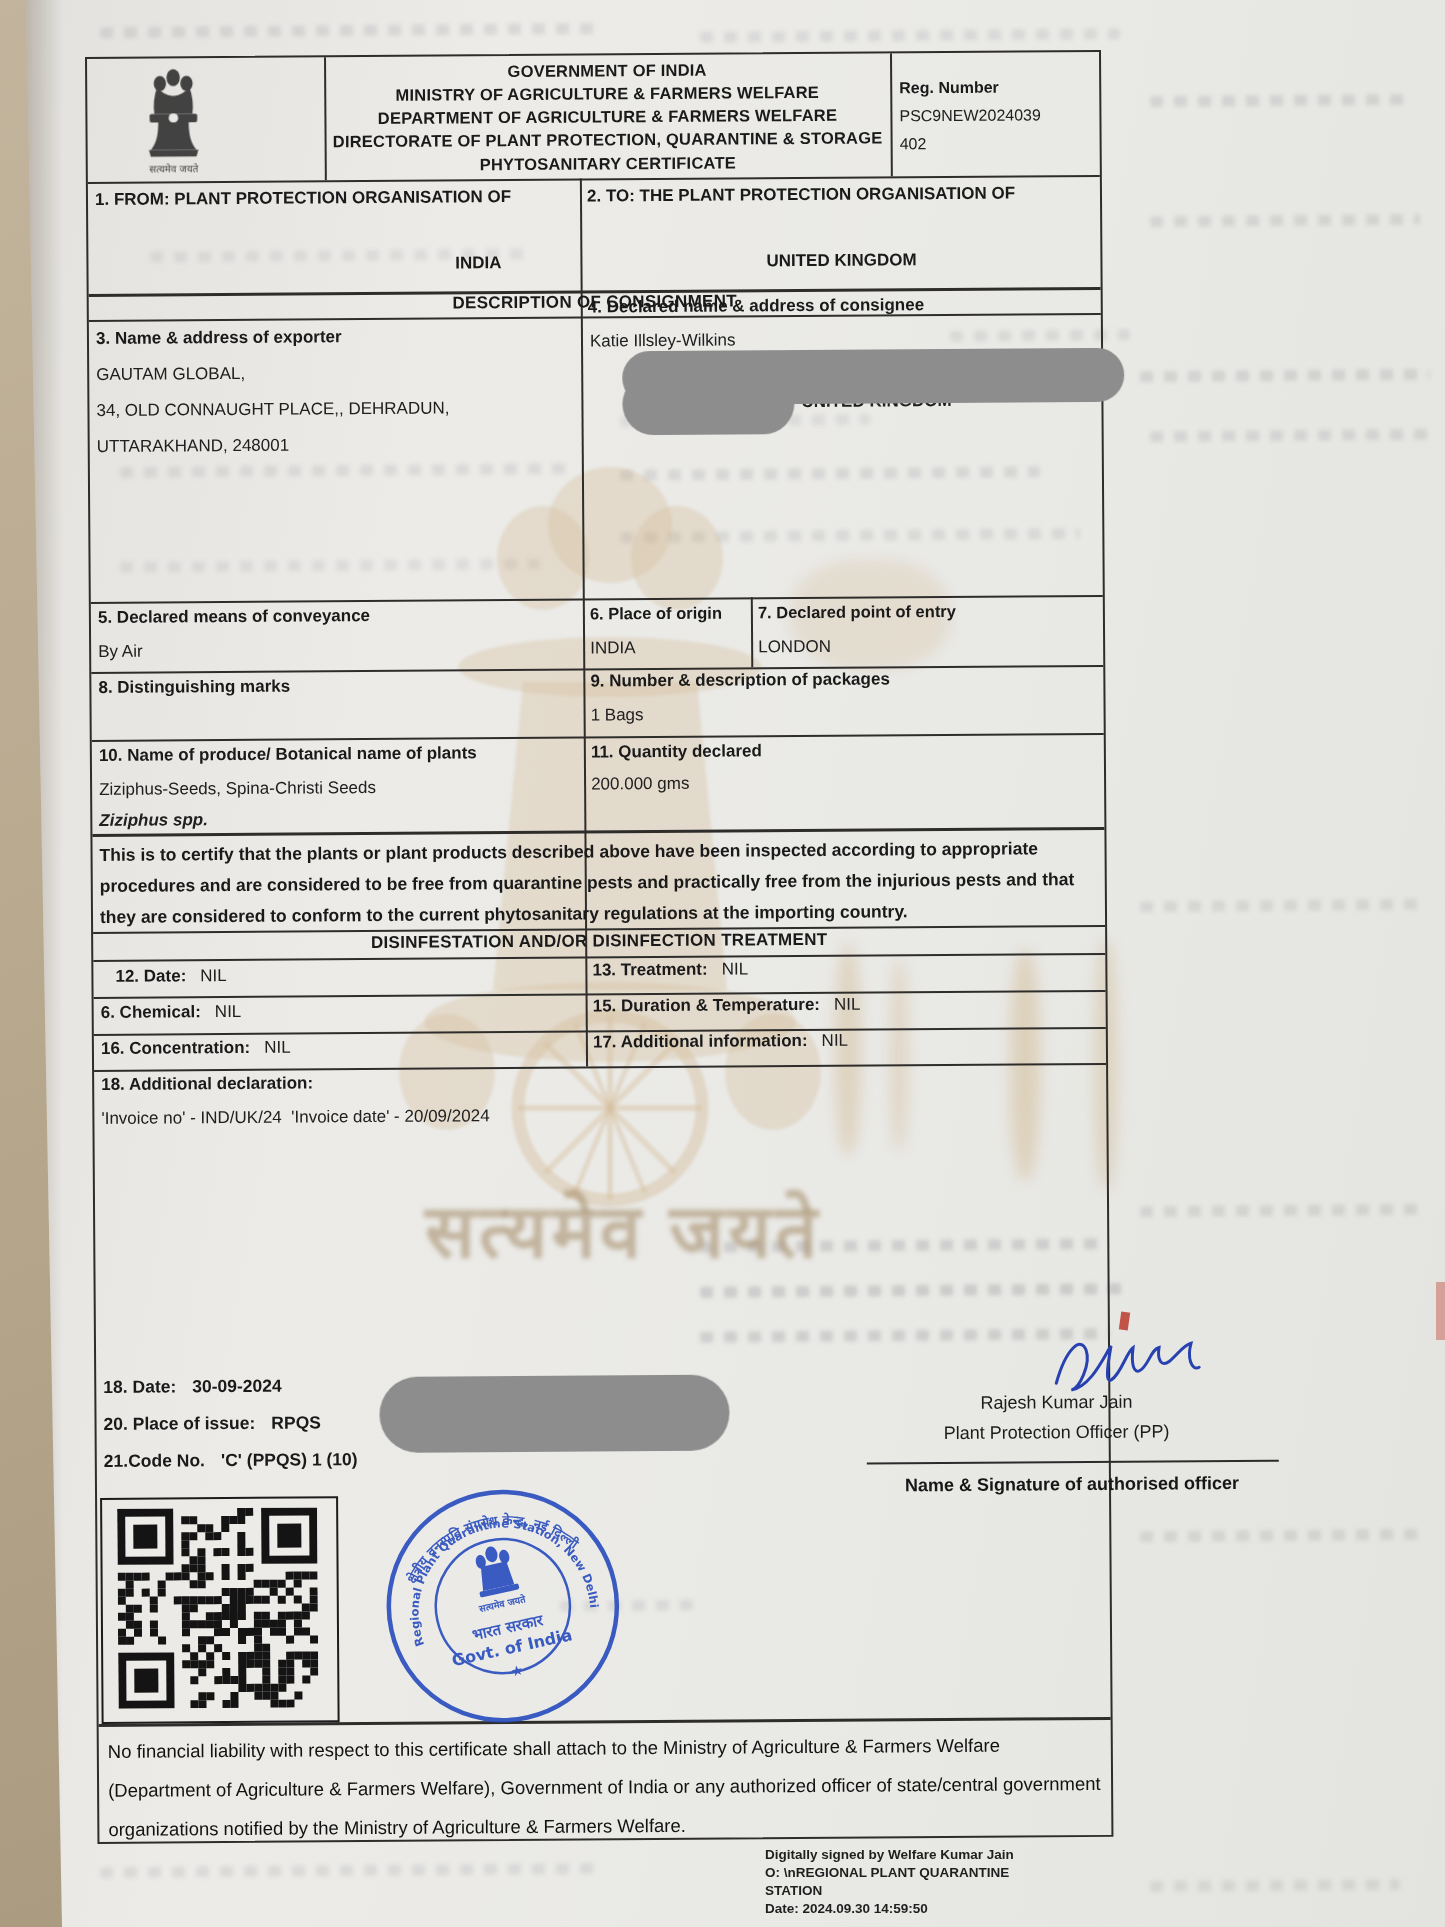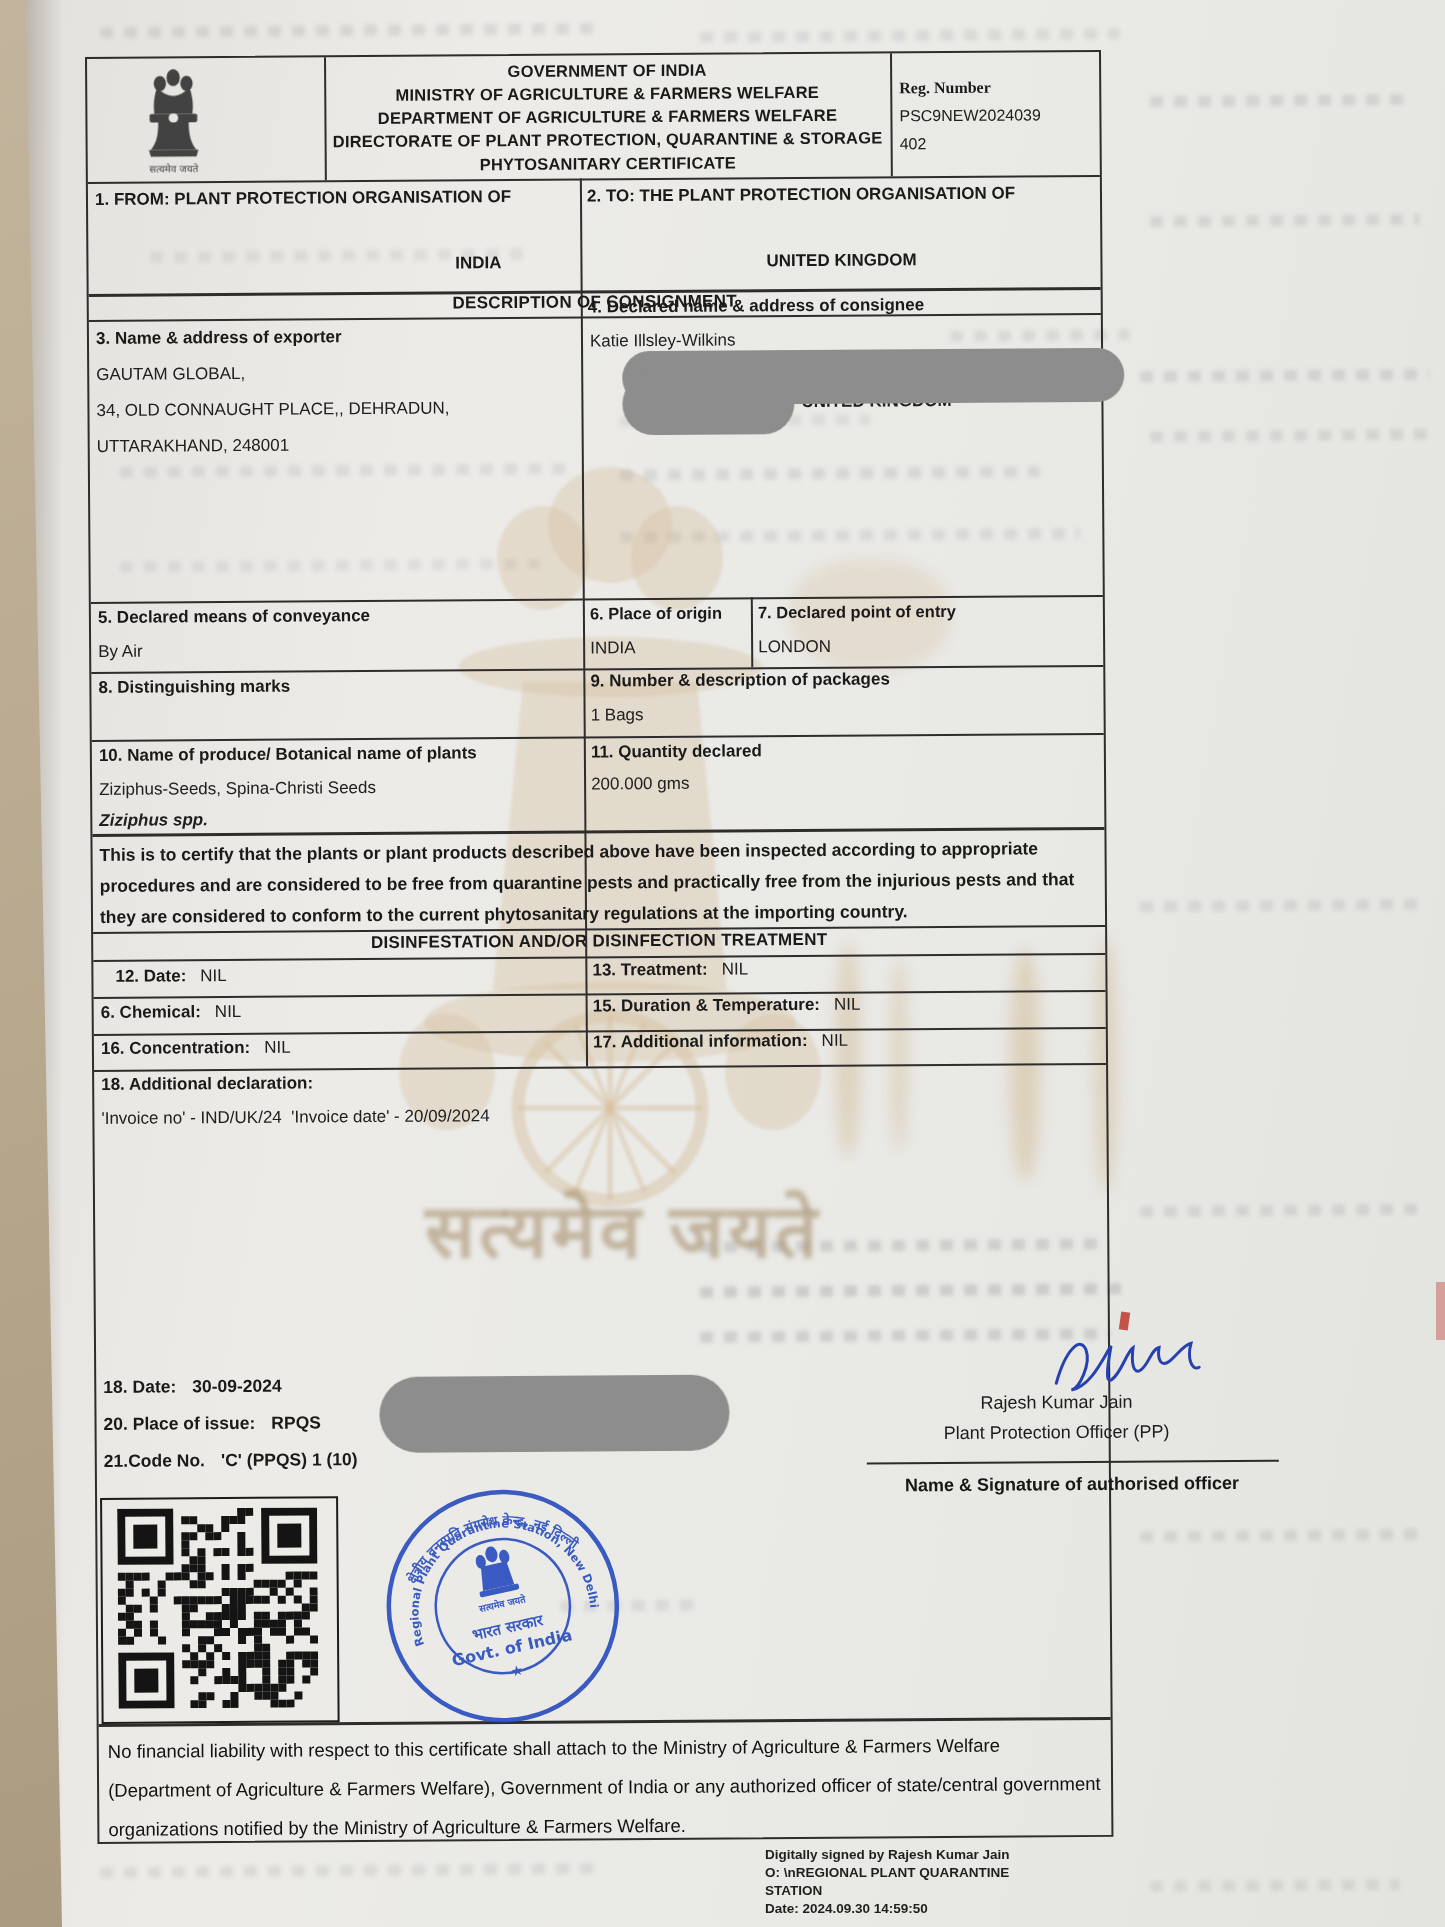"Reg. Number" div.abs { font-family: Liberation Serif, serif -> none }
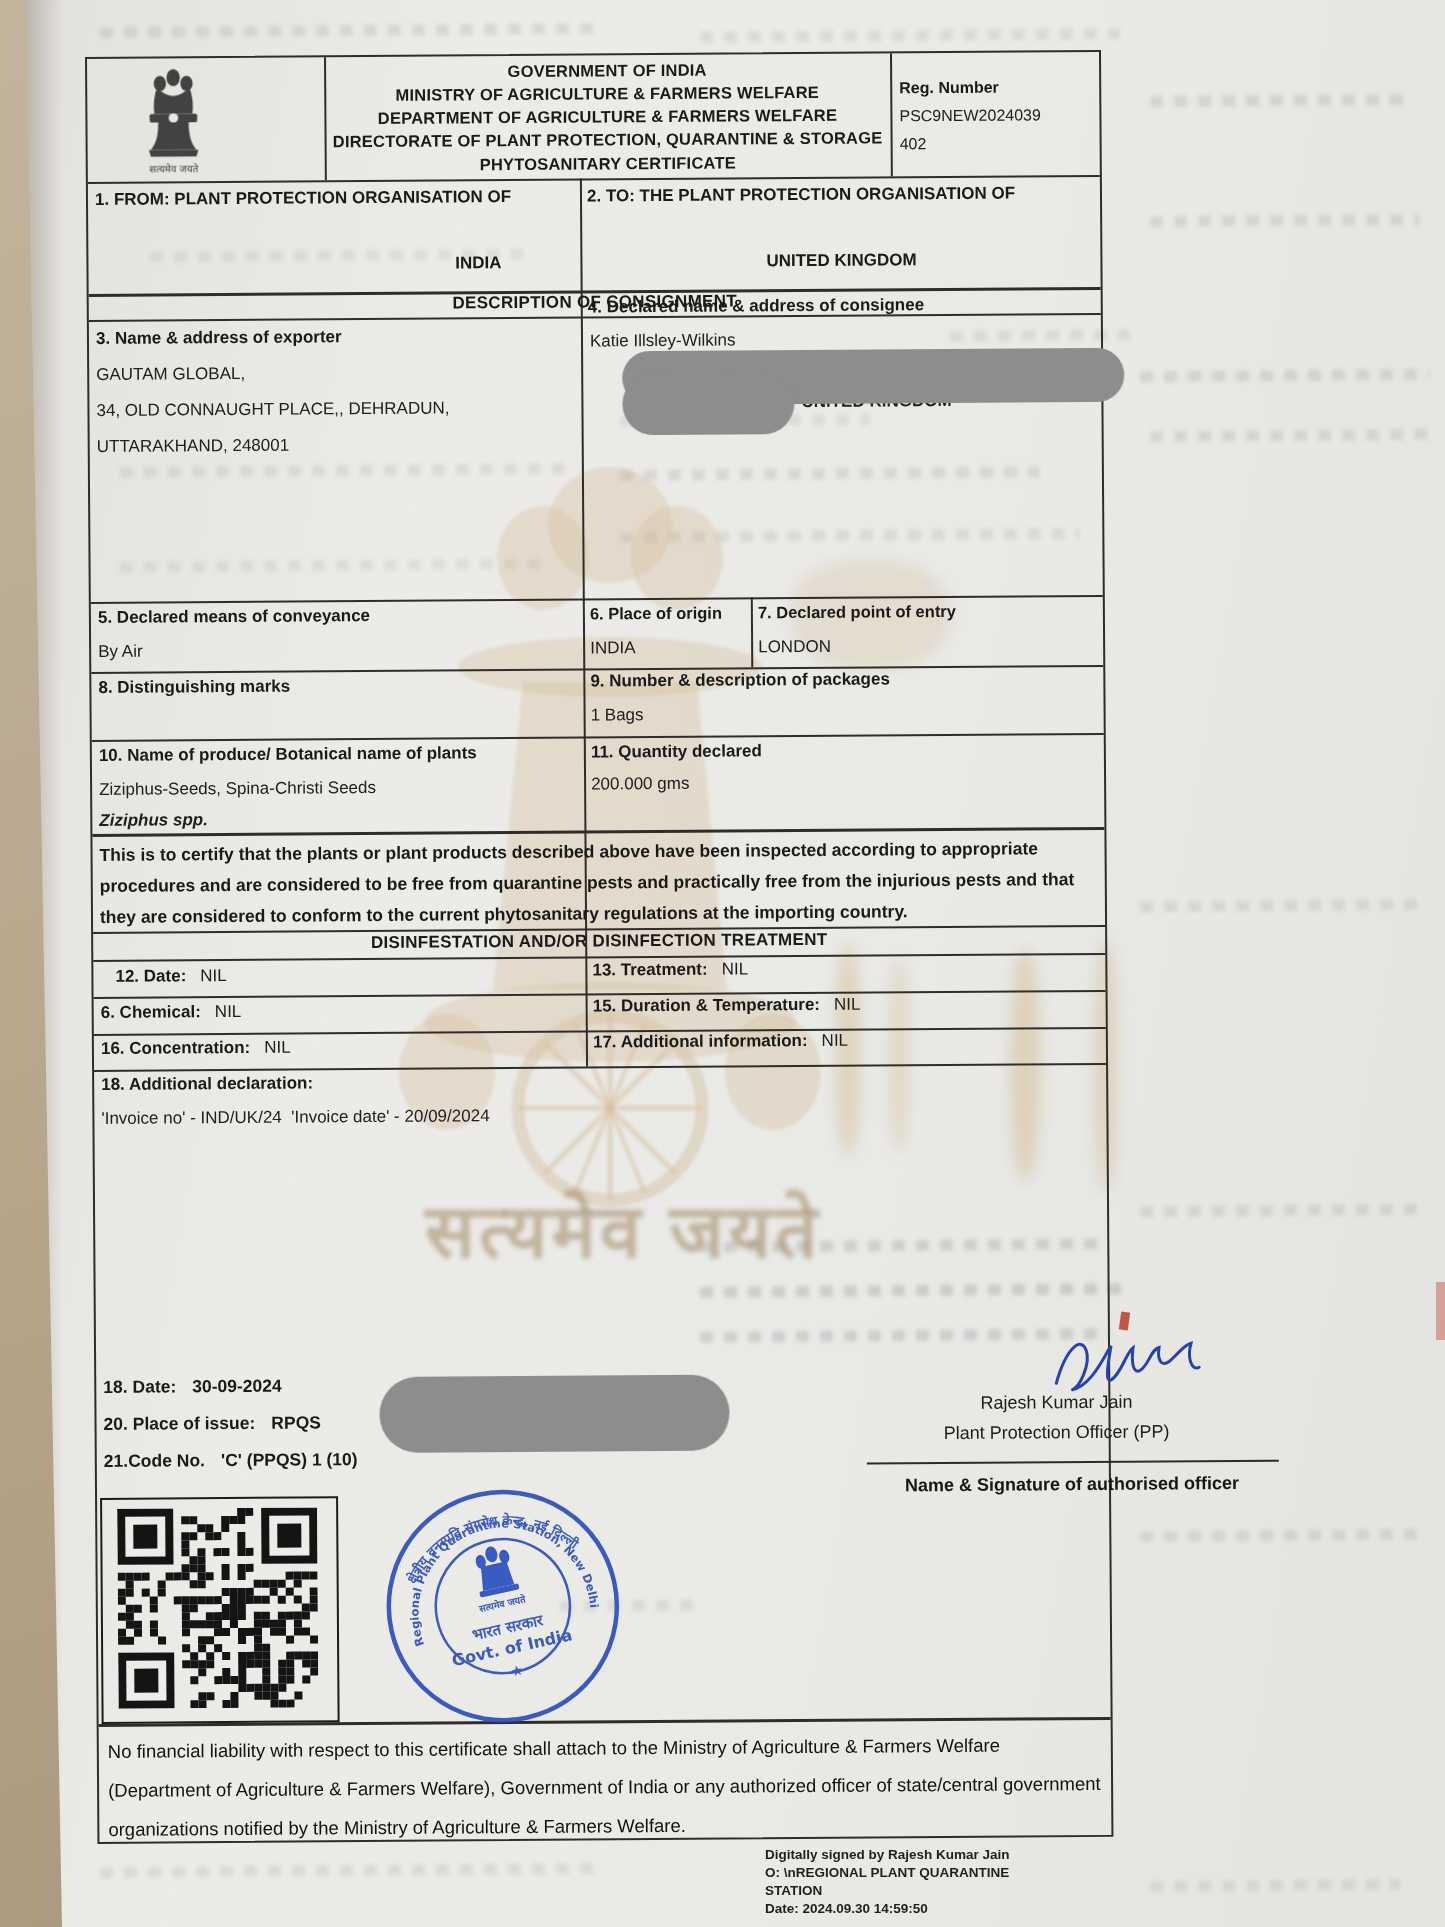"Digitally signed by Rajesh Kumar" div { text: Rajesh -> Welfare }
